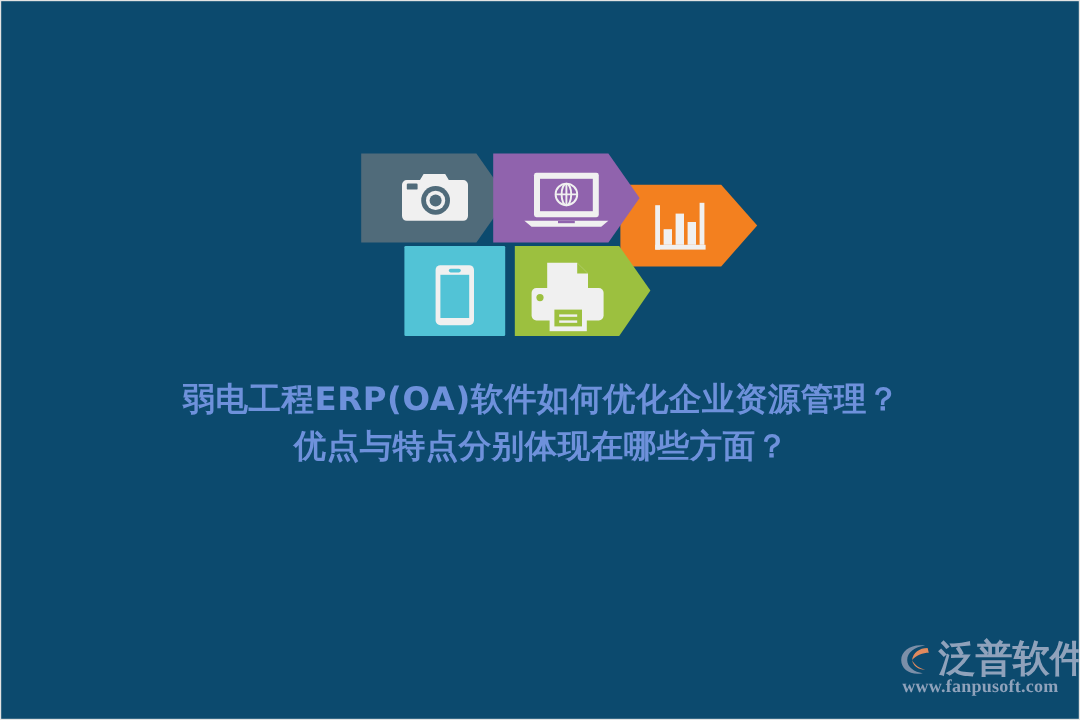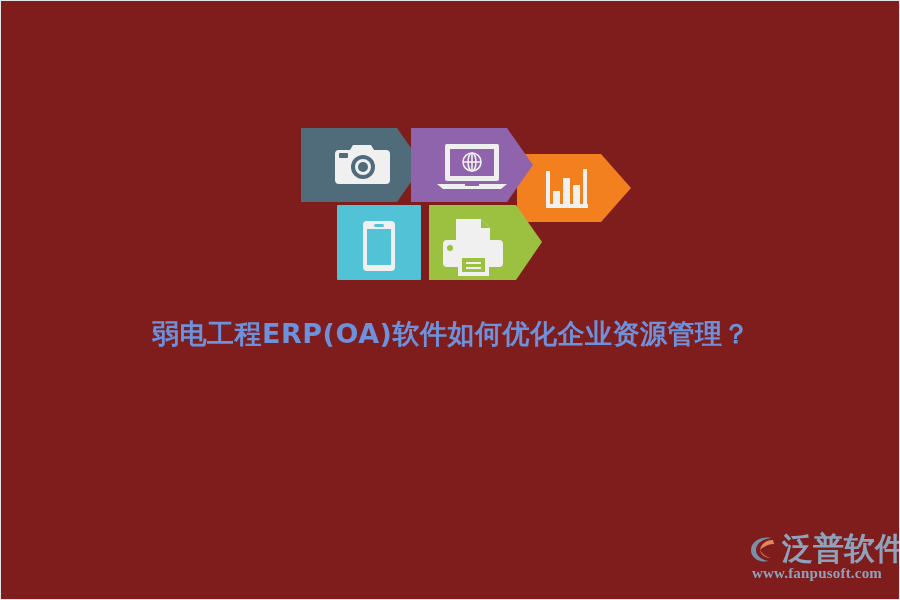"弱电工程ERP(OA)软件如何优化企业资源管理？" .page { background: #7f1d1d -> #0c4a6e }
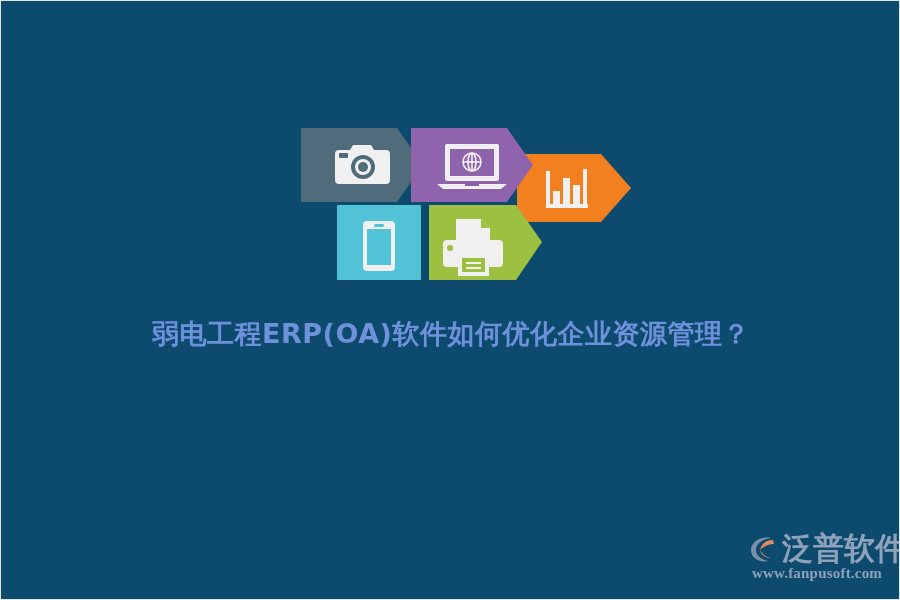"优点与特点分别体现在哪些方面？" span.line { html: none -> <span>优点与特点分别体现在哪些方面？</span> }
